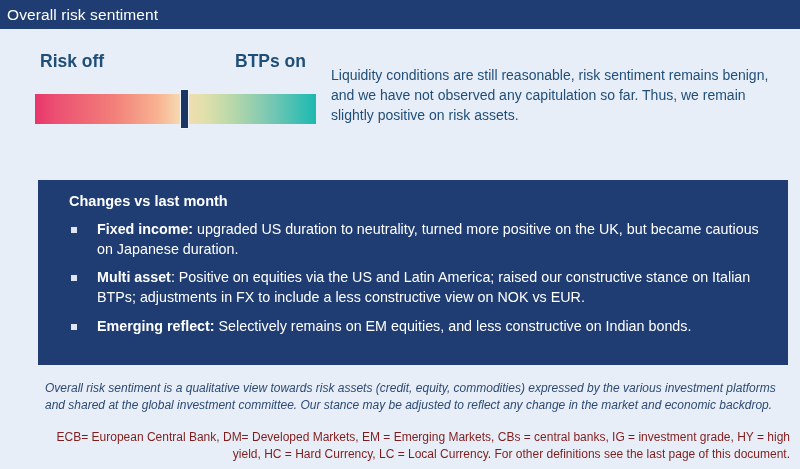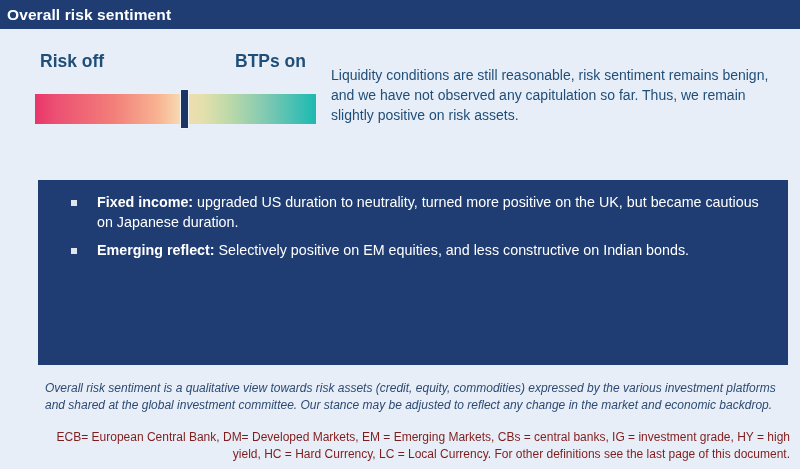"Overall risk sentiment" .header-title { font-weight: bold -> normal }
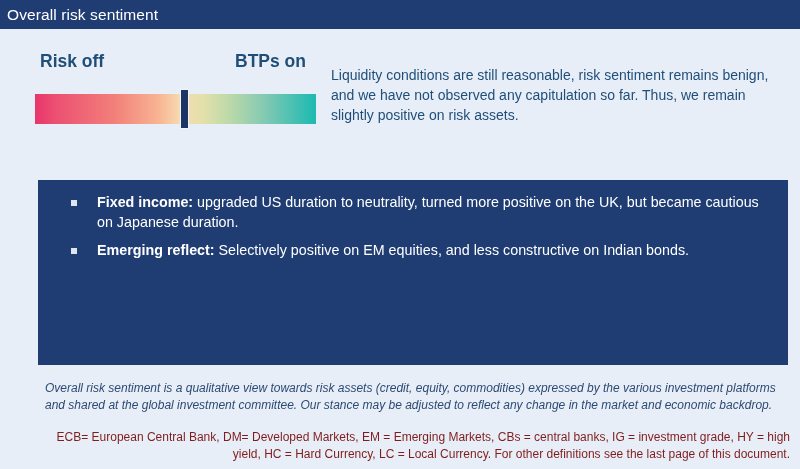"Changes vs last month" div.changes-title { html: none -> <div>Changes vs last month</div> }
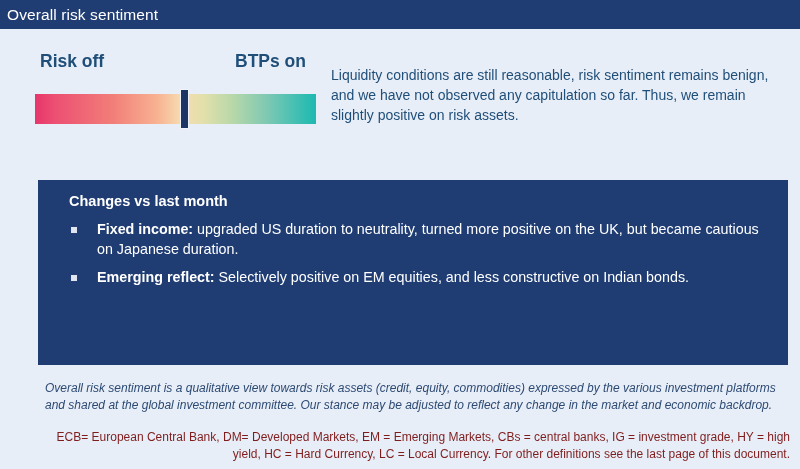"Multi asset: Positive on equities" li.bullet-item { html: none -> <li> <span></span> <span>Multi asset</span><span>: Positive on equities via the US and Latin America; raised our constructive stance on Italian BTPs; adjustments in FX to include a less constructive view on NOK vs EUR.</span> </li> }
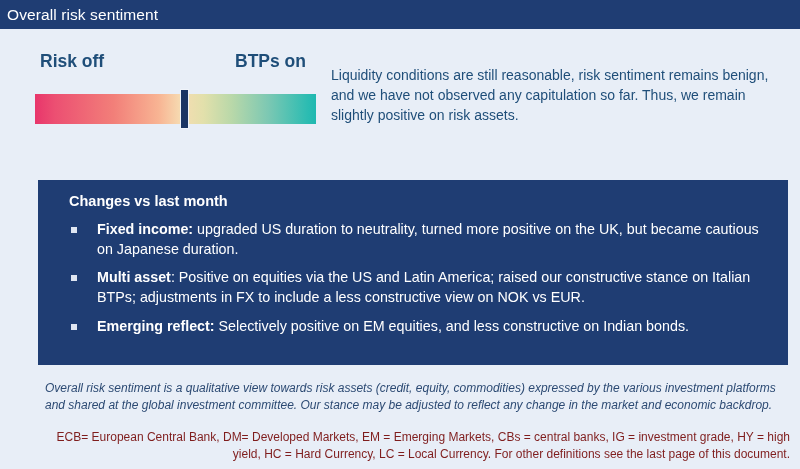"Selectively positive on EM equities," span { text: positive -> remains }
